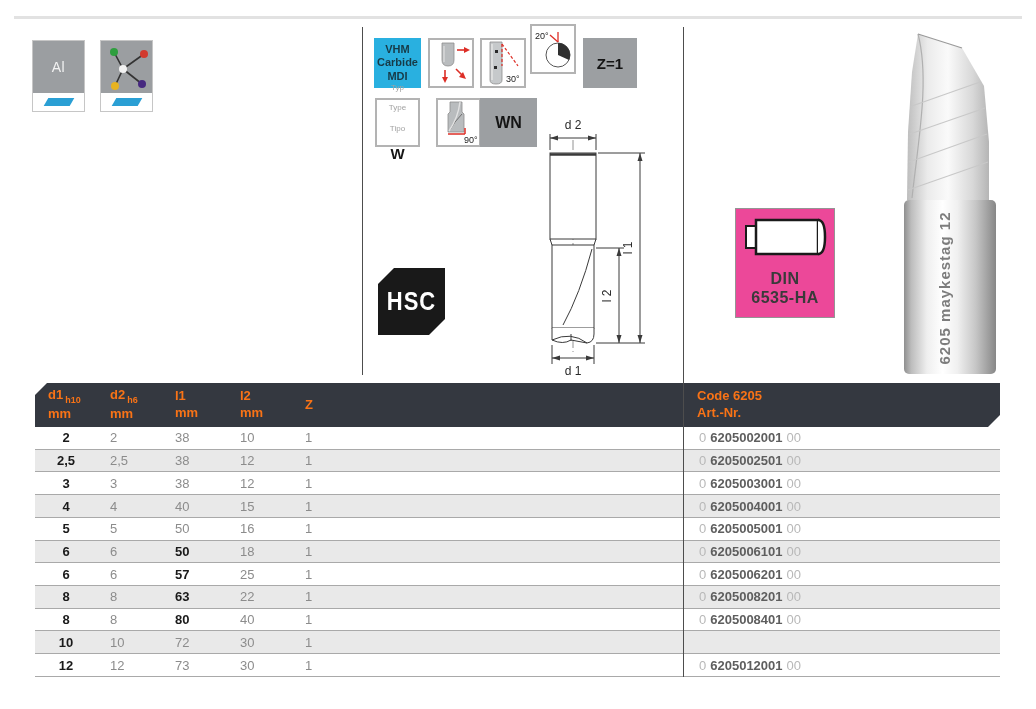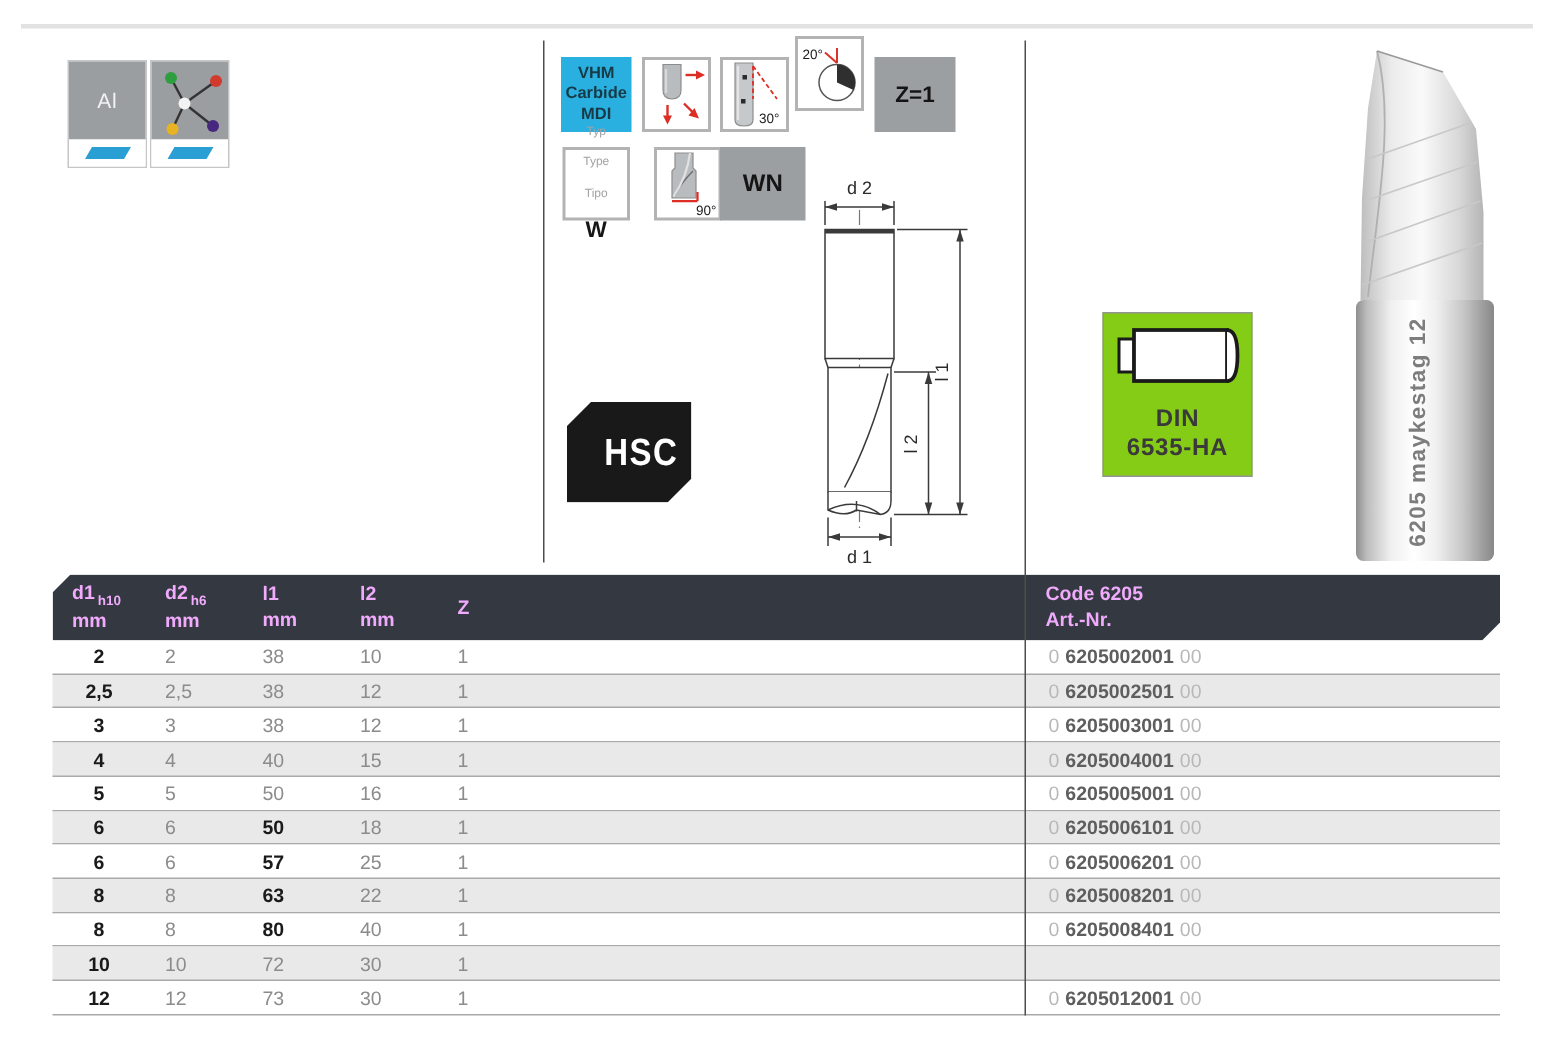"Al" div.matbox { left: 45px -> 32px }
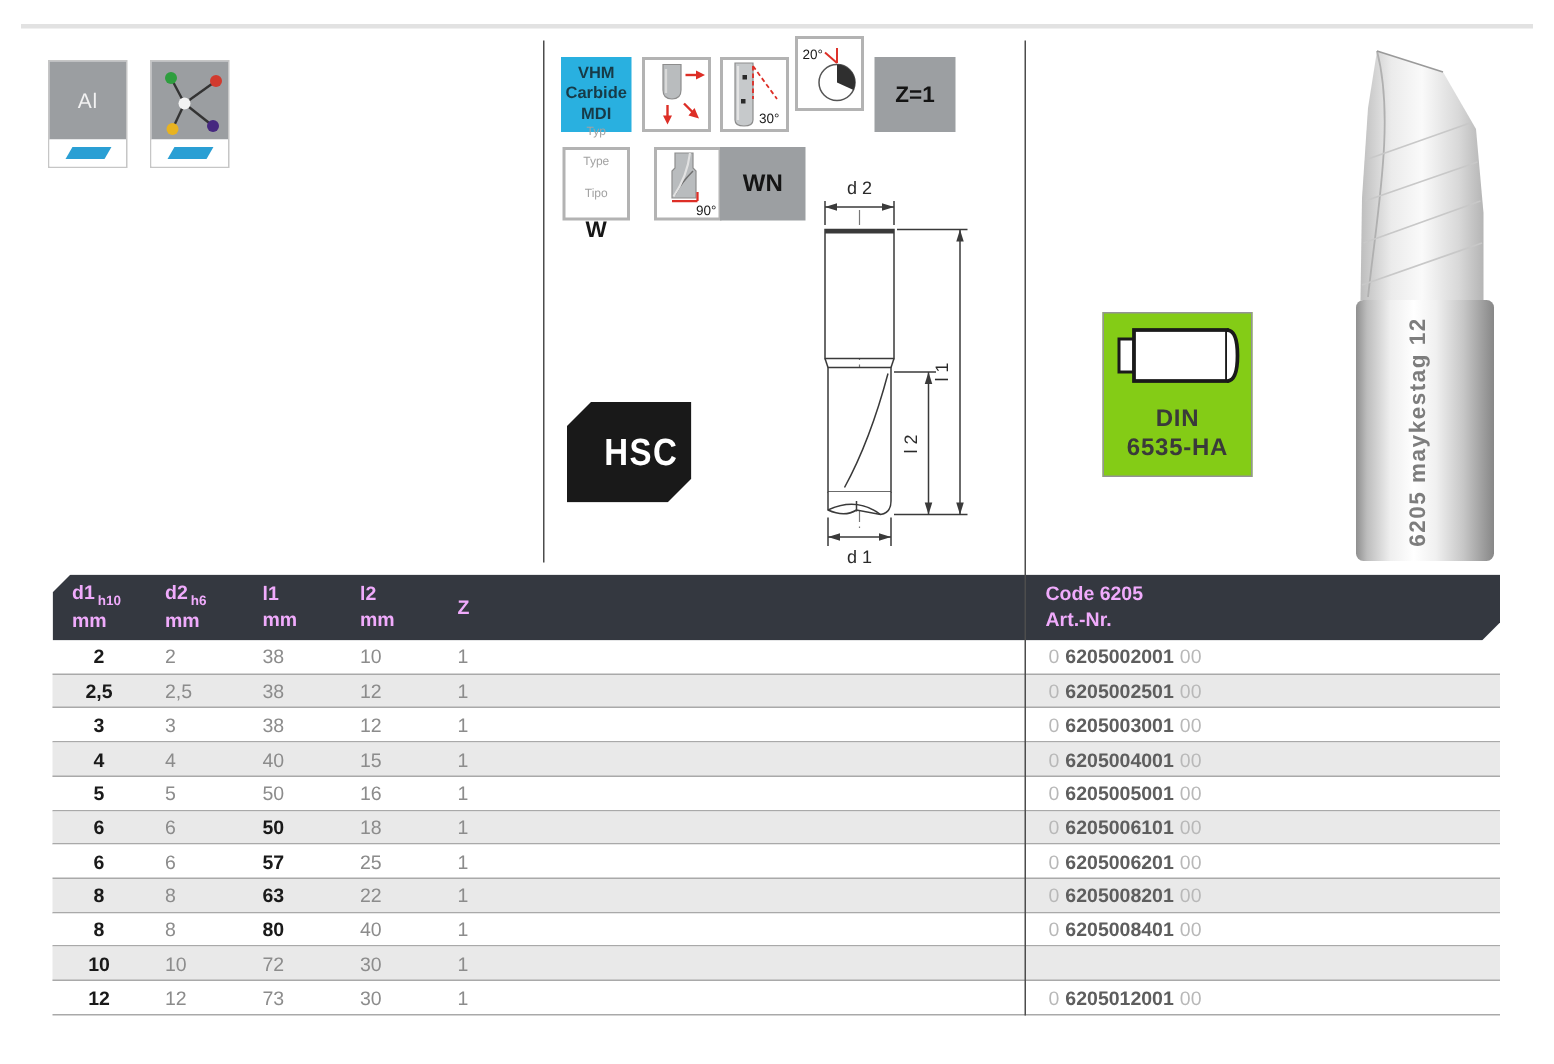"DIN" .din-badge { background: #84cc16 -> #ec4899 }
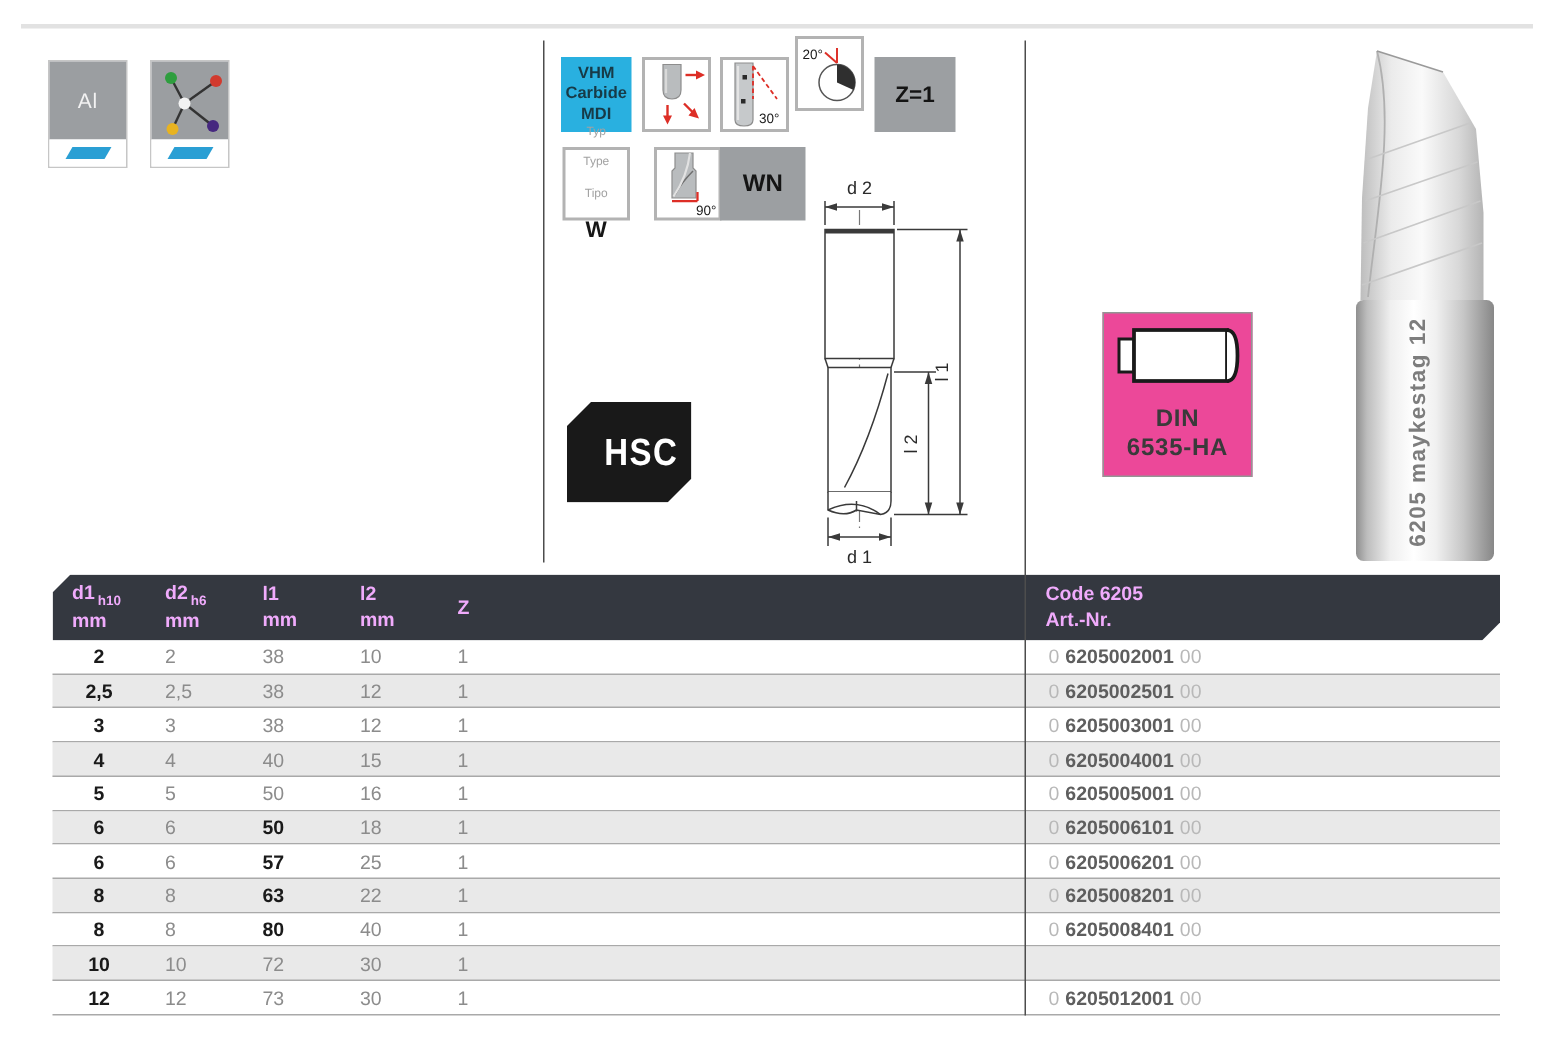"HSC" .hsc-badge { padding-left: 16px -> none }
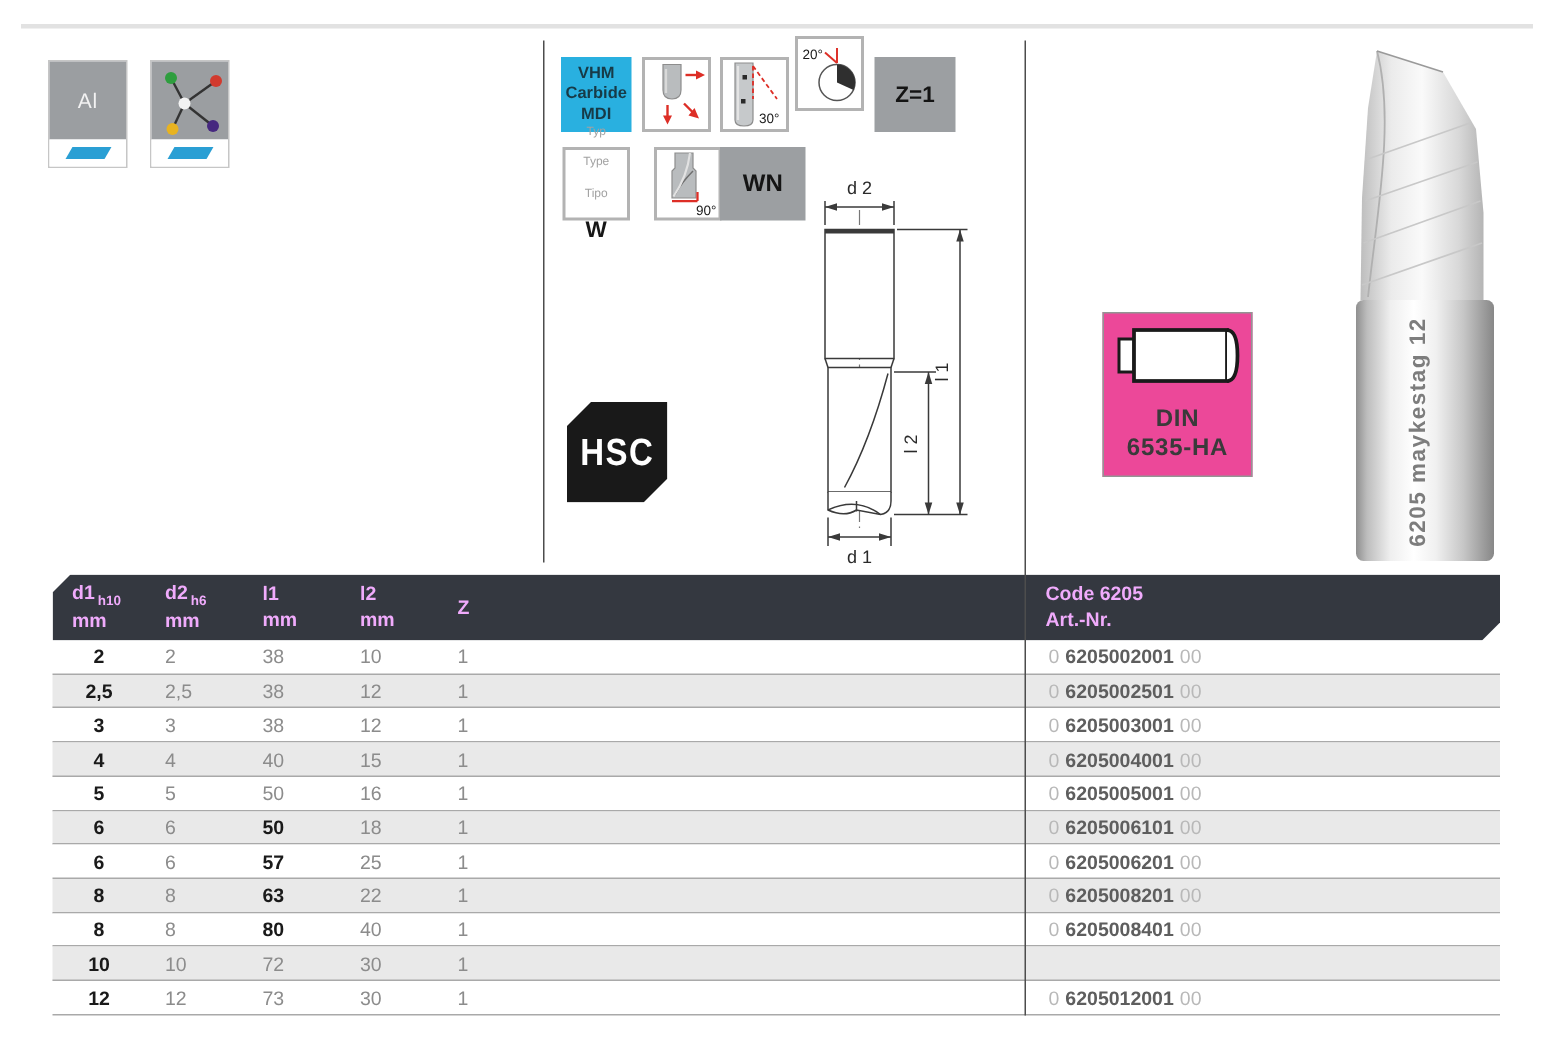"d1 h10" .thead { color: #f0abfc -> #f97316 }
